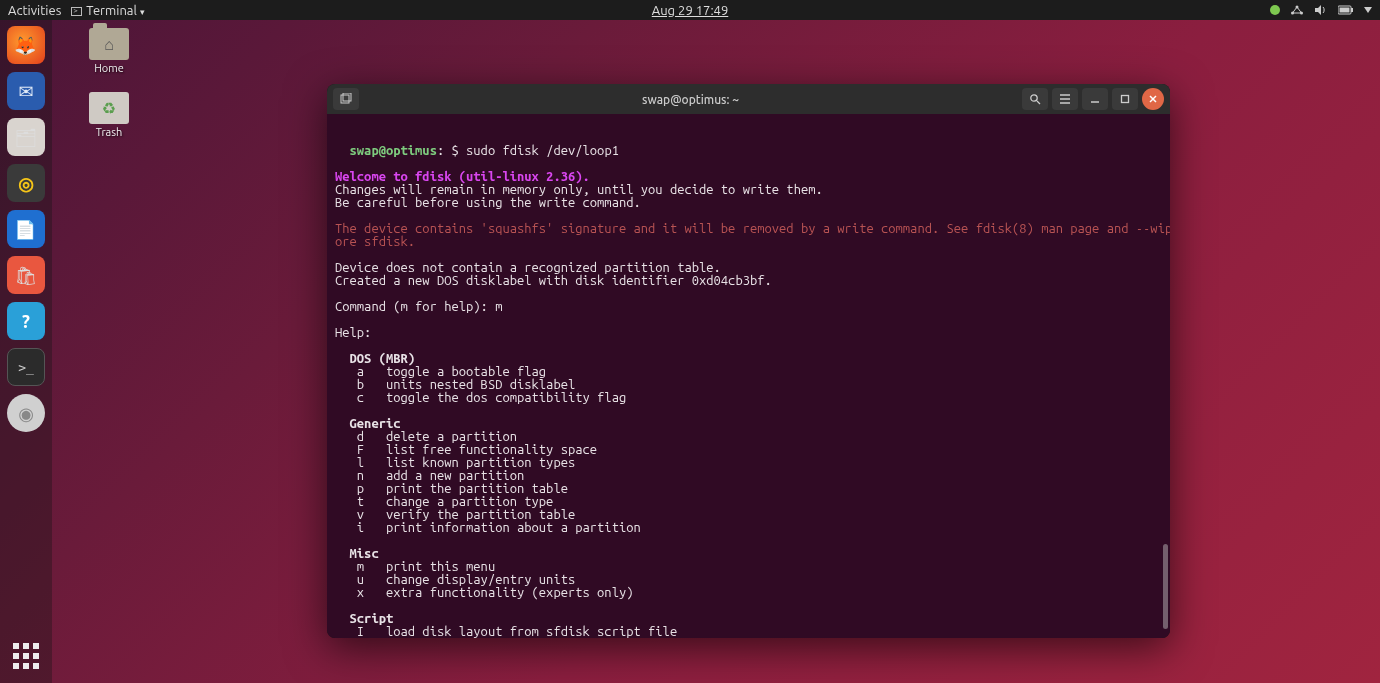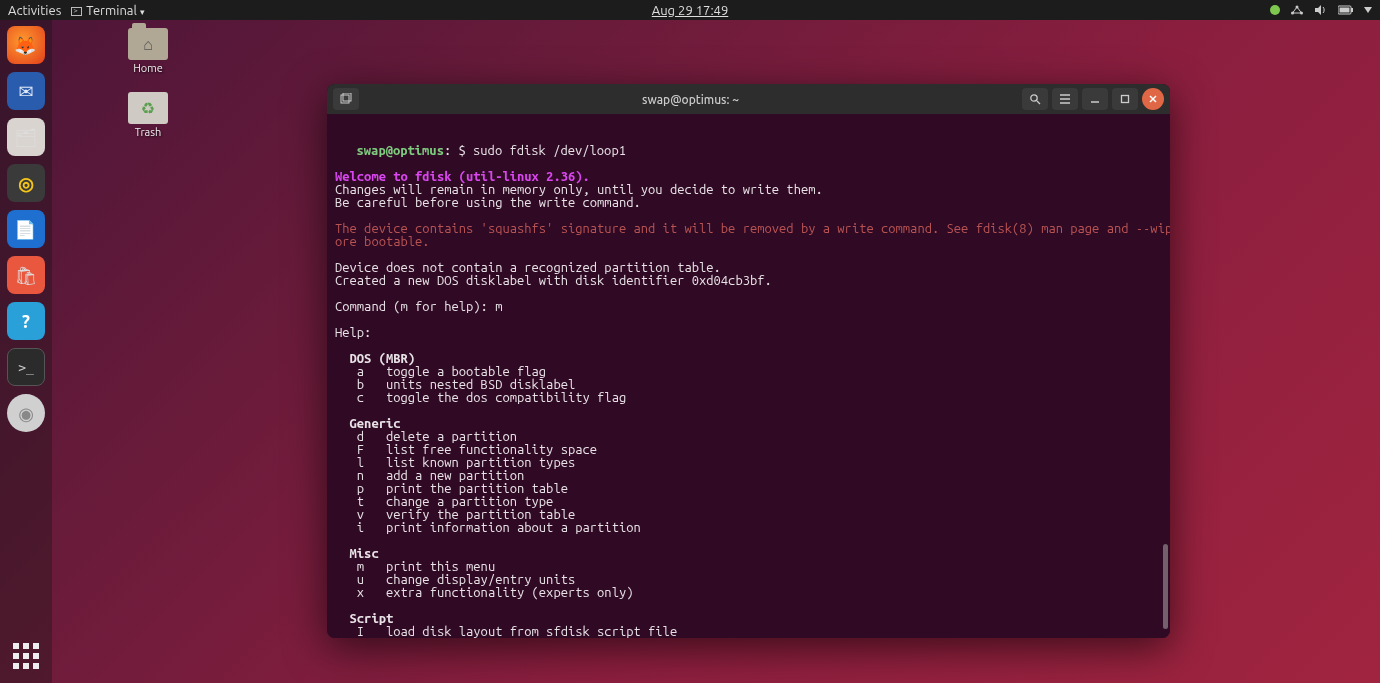"Home" .desktop-icons { margin-left: 39px -> none }
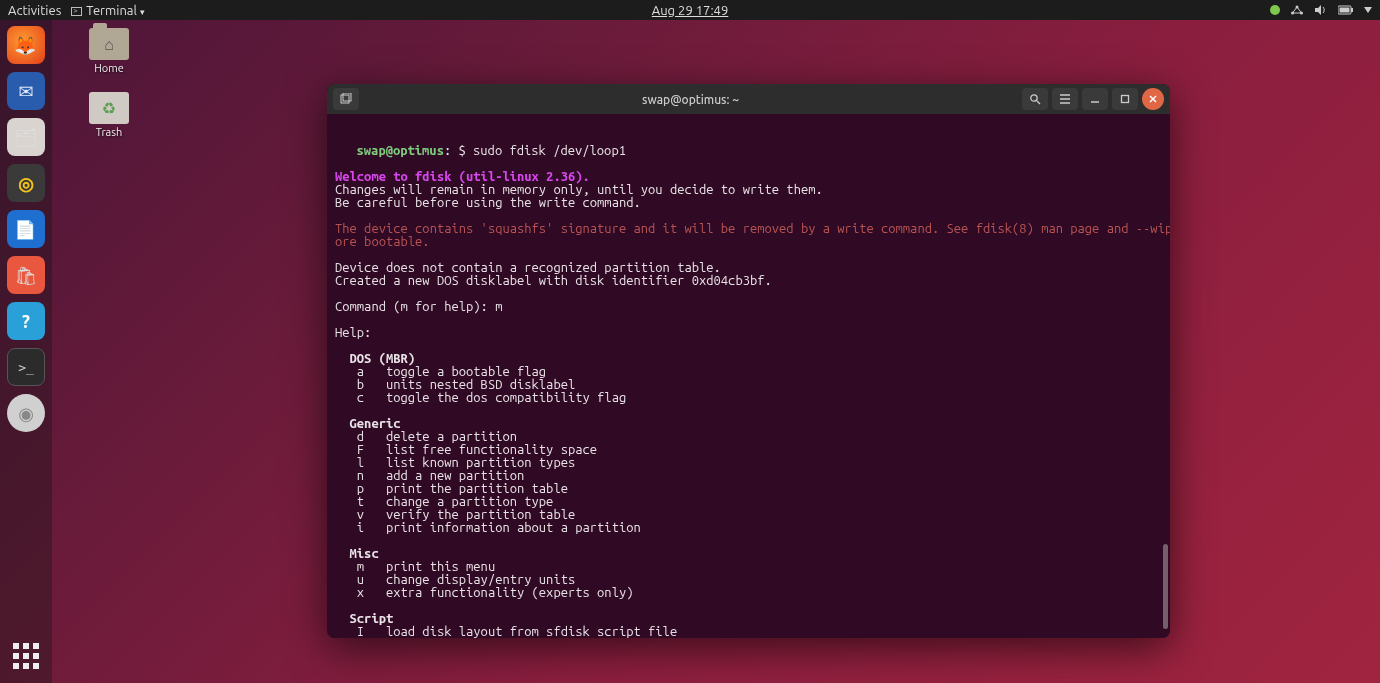"swap@optimus" .c-user { margin-left: 7px -> none }
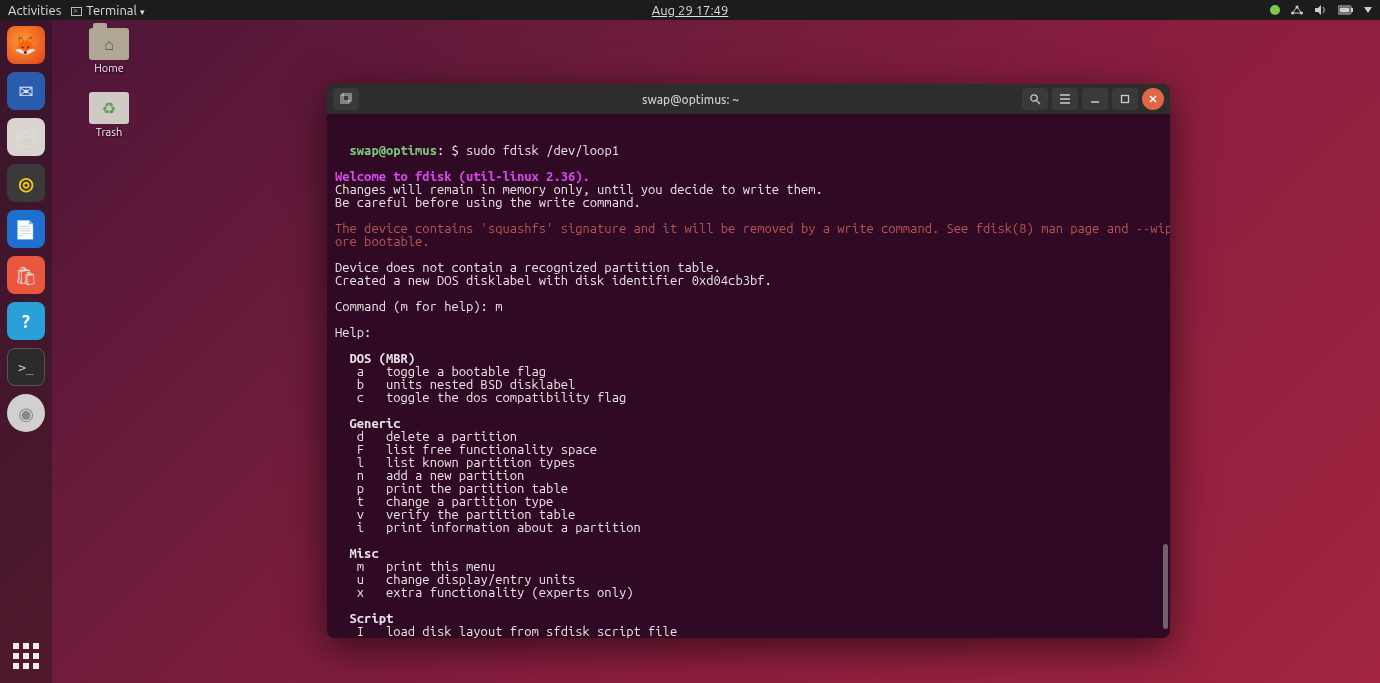"ore bootable." span.c-red { text: bootable -> sfdisk }
